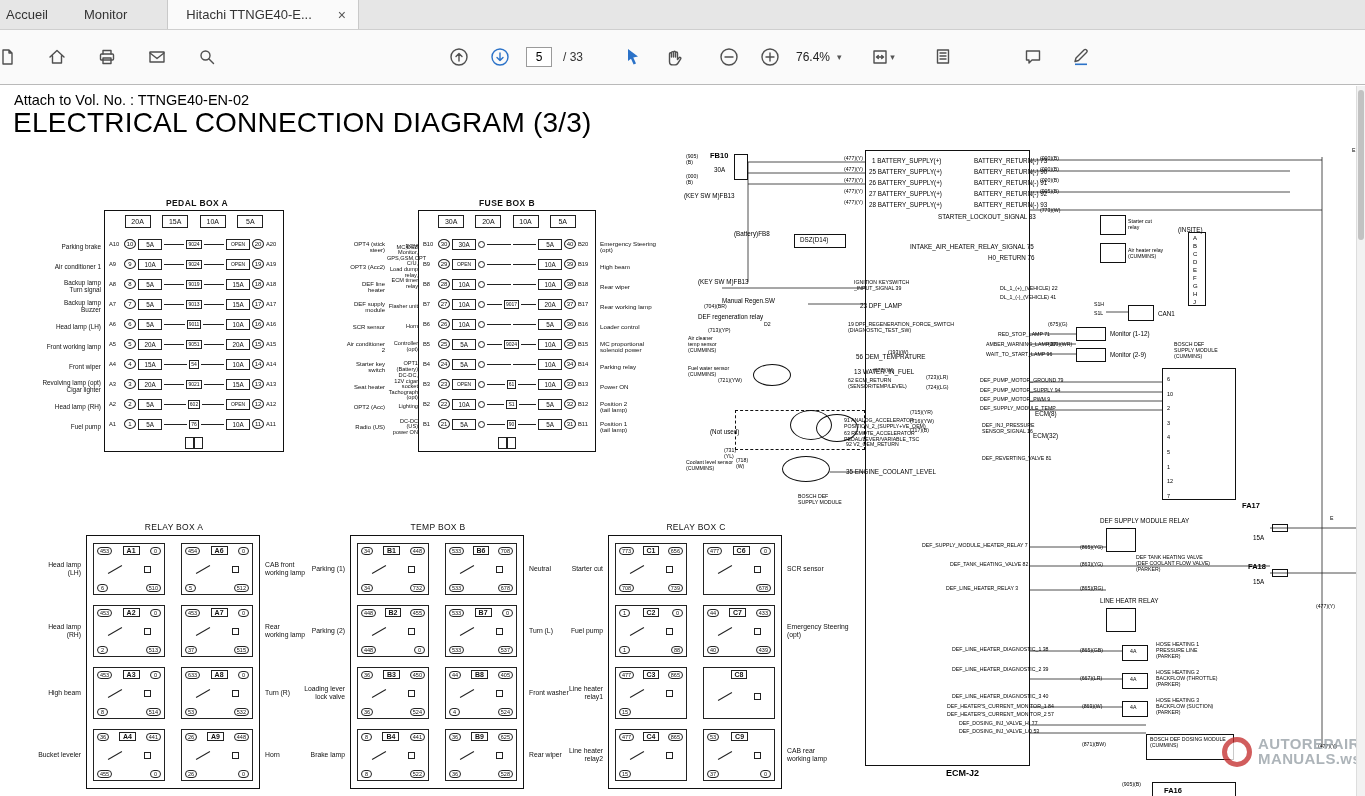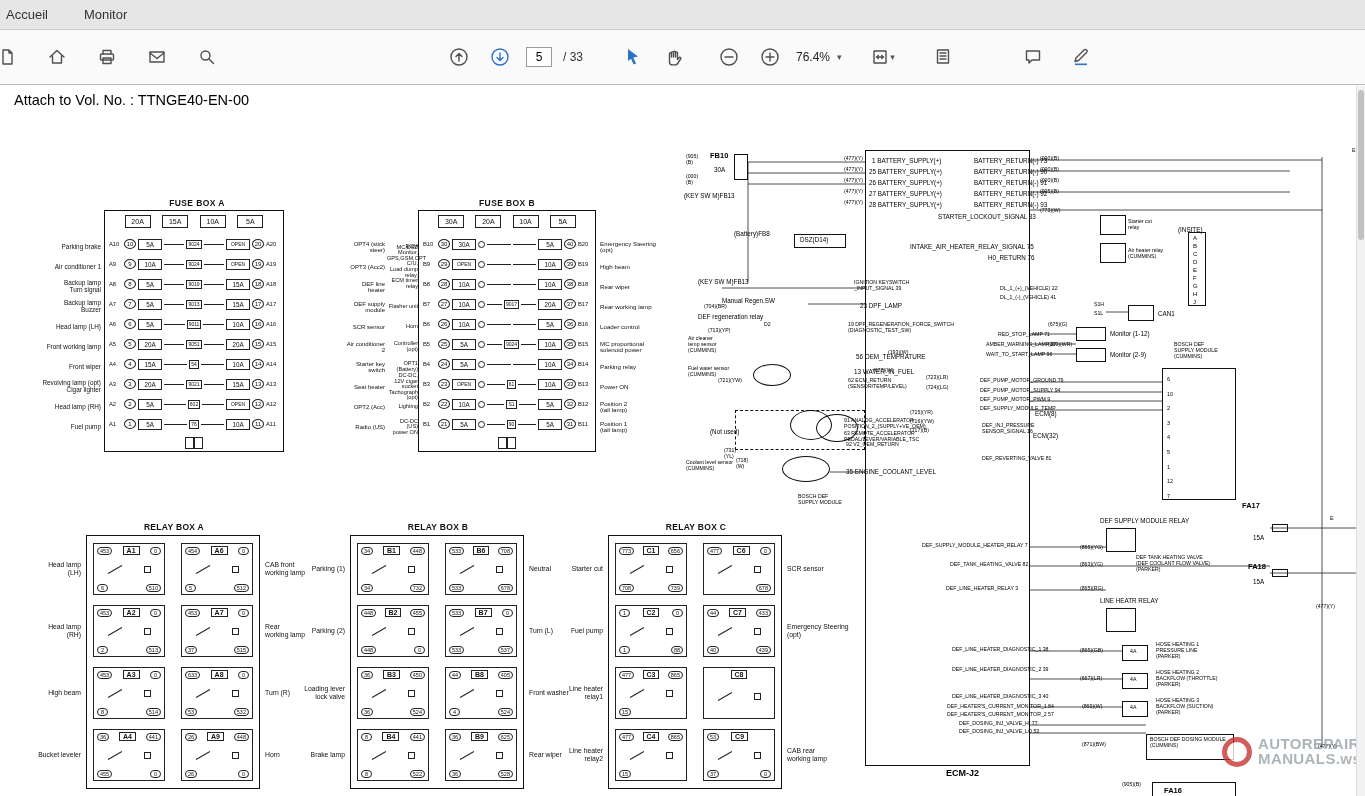"Hitachi TTNGE40-E..." div.tab { html: none -> <div> <span>Hitachi TTNGE40-E...</span> <span>×</span> </div> }
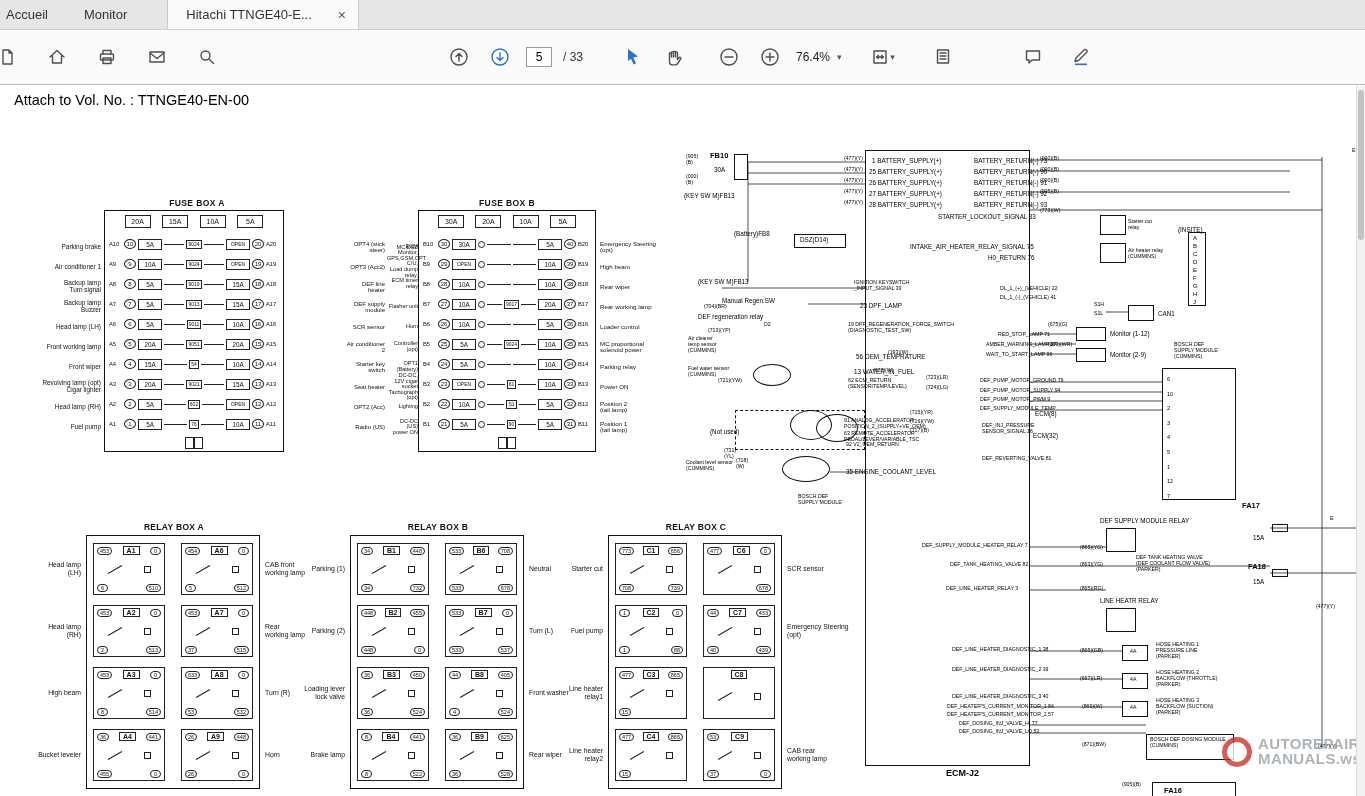"Attach to Vol. No. :" div.attach-line { text: TTNGE40-EN-00 -> TTNGE40-EN-02 }
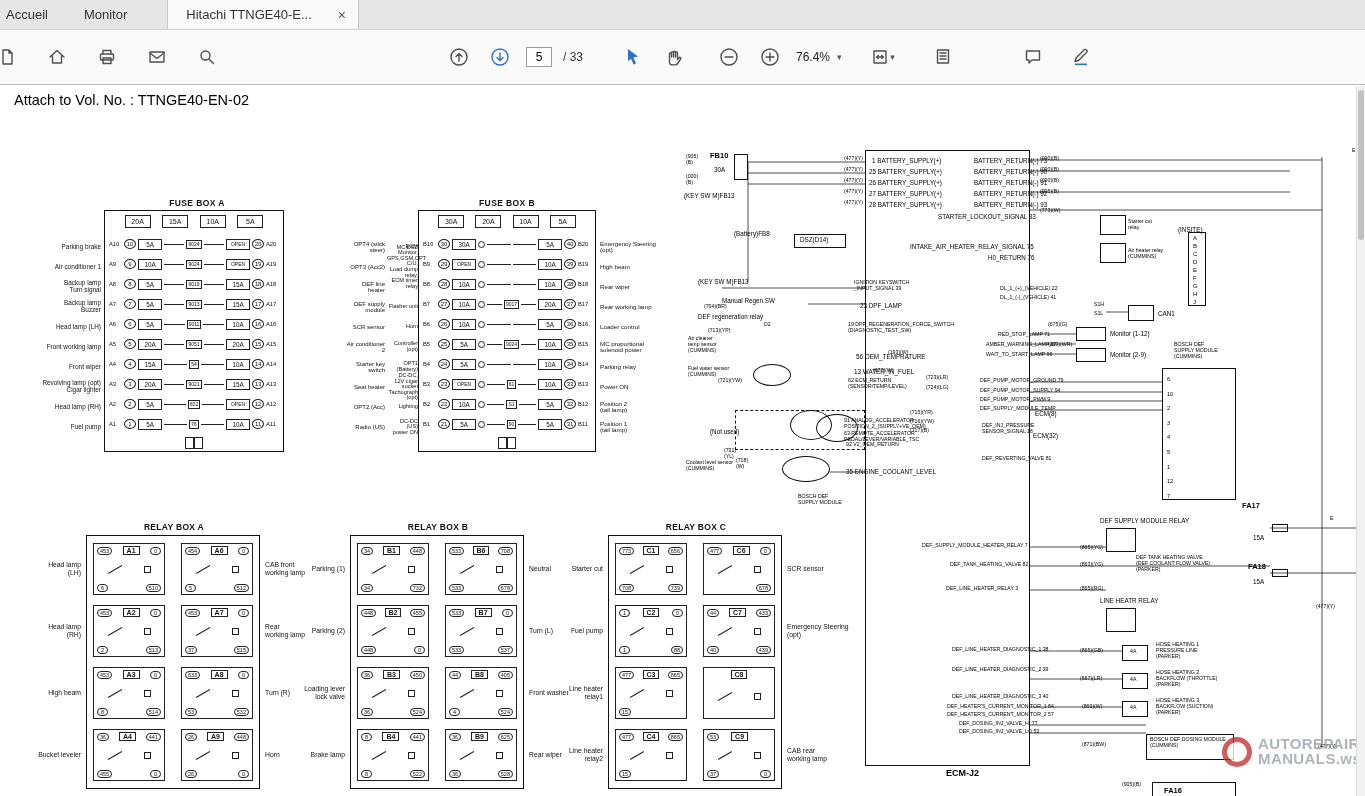"ELECTRICAL CONNECTION DIAGRAM (3/3)" div.doc-title { html: none -> <div>ELECTRICAL CONNECTION DIAGRAM (3/3)</div> }
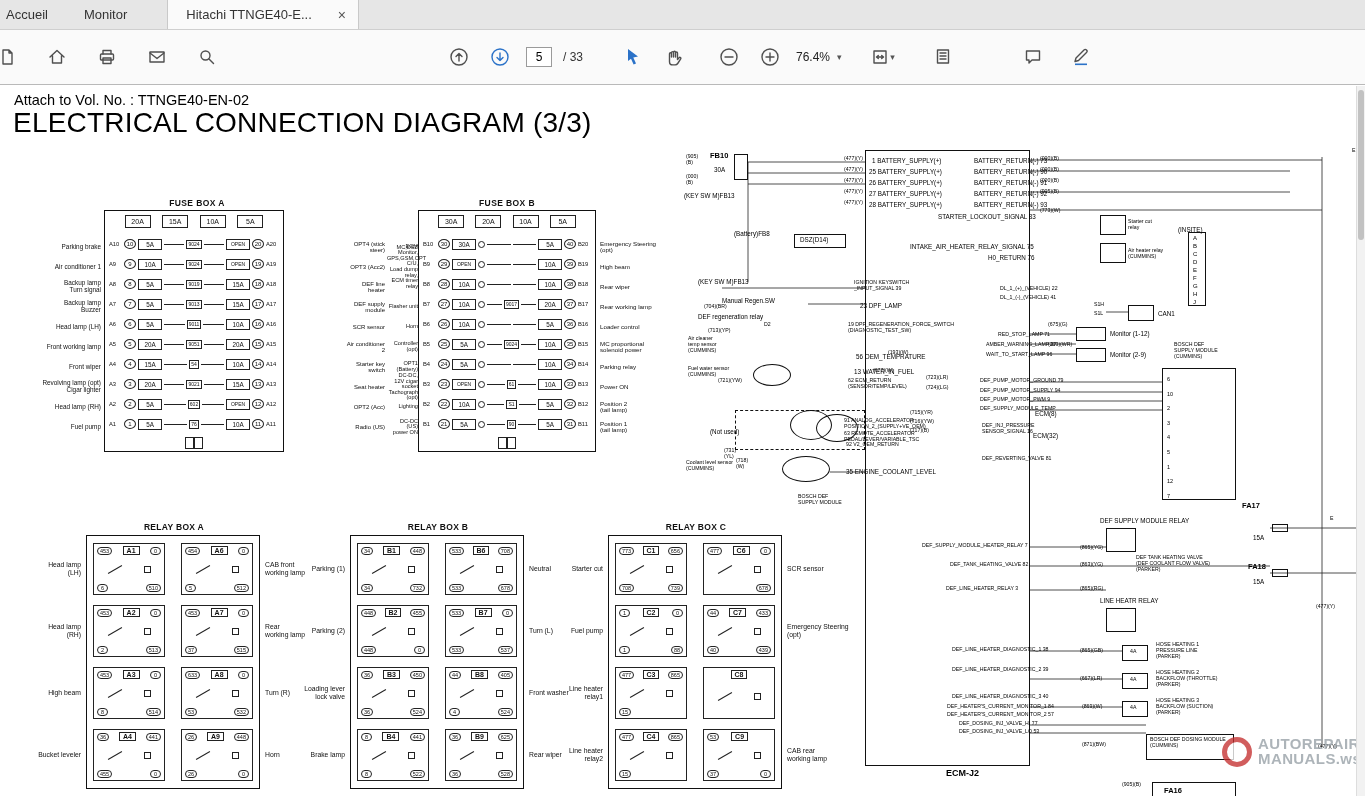"FUSE BOX A" div.fb-title { text: FUSE -> PEDAL }
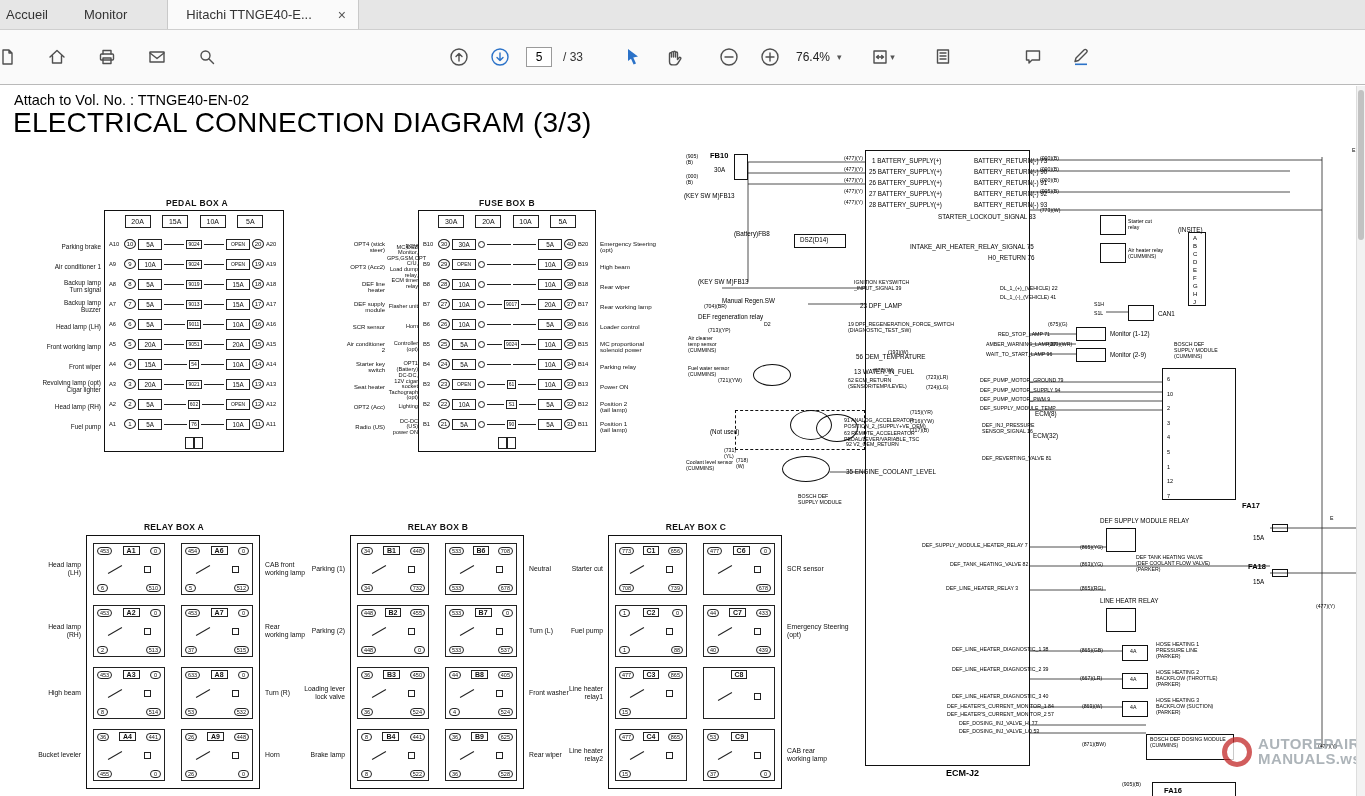"RELAY BOX A" .rb-title { font-weight: bold -> normal }
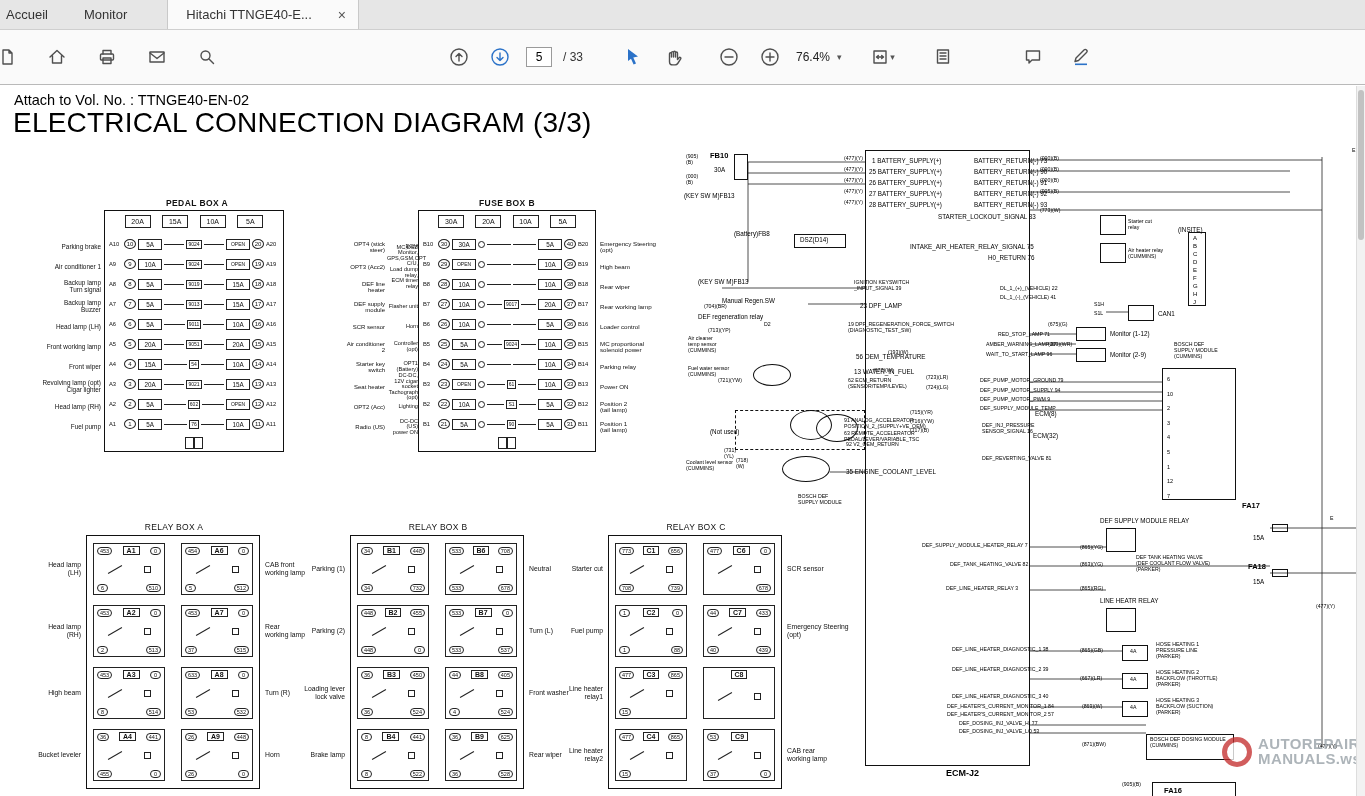"RELAY BOX B" div.rb-title { text: RELAY -> TEMP }
